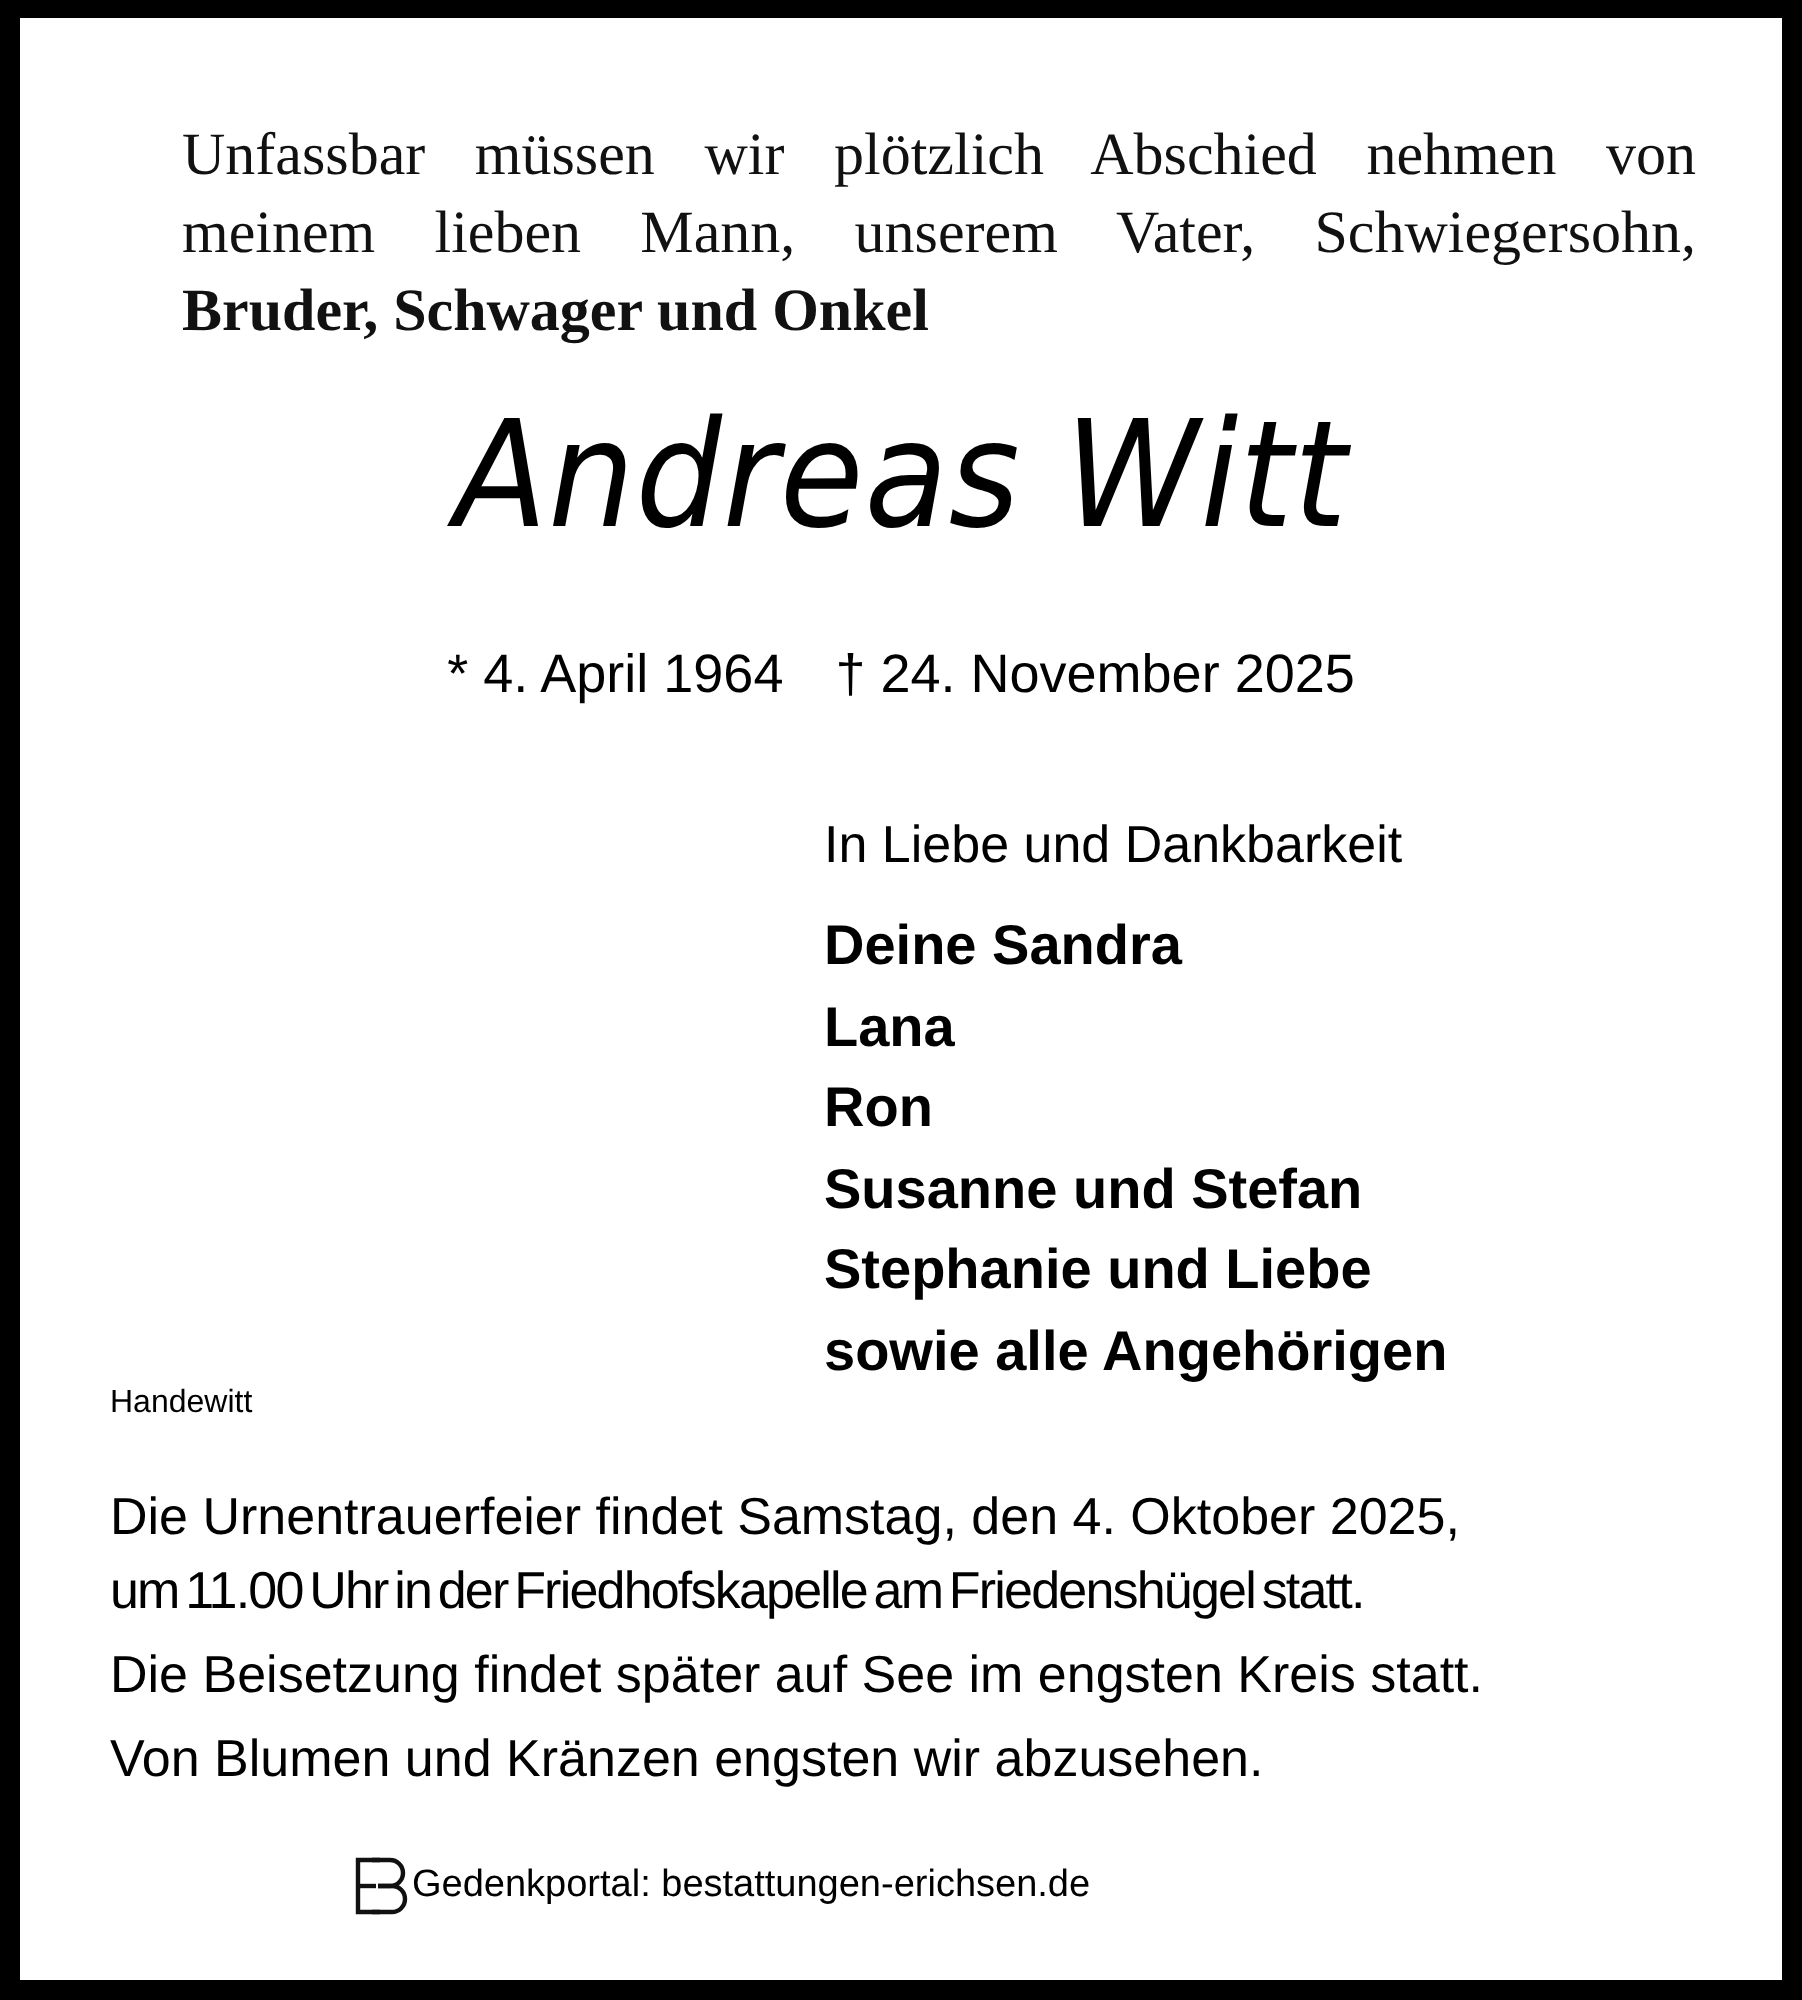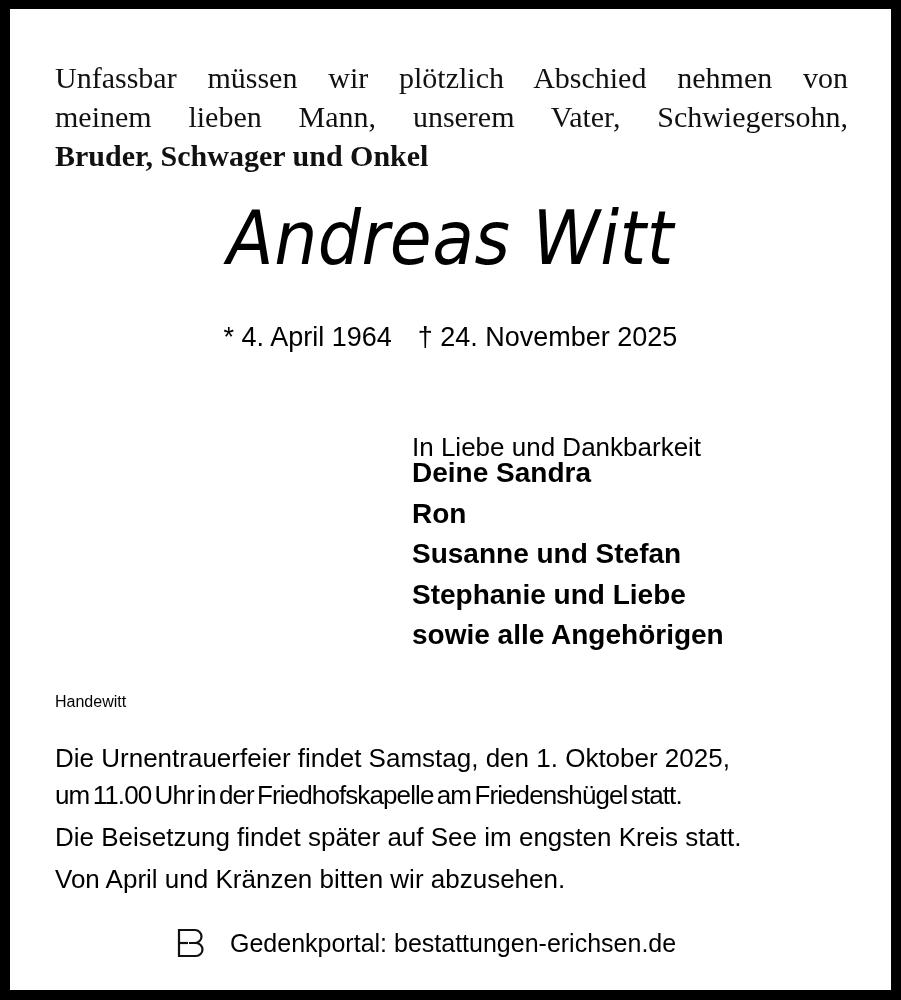"Unfassbar müssen wir plötzlich Abschied" .intro .line { margin-left: none -> 36px }
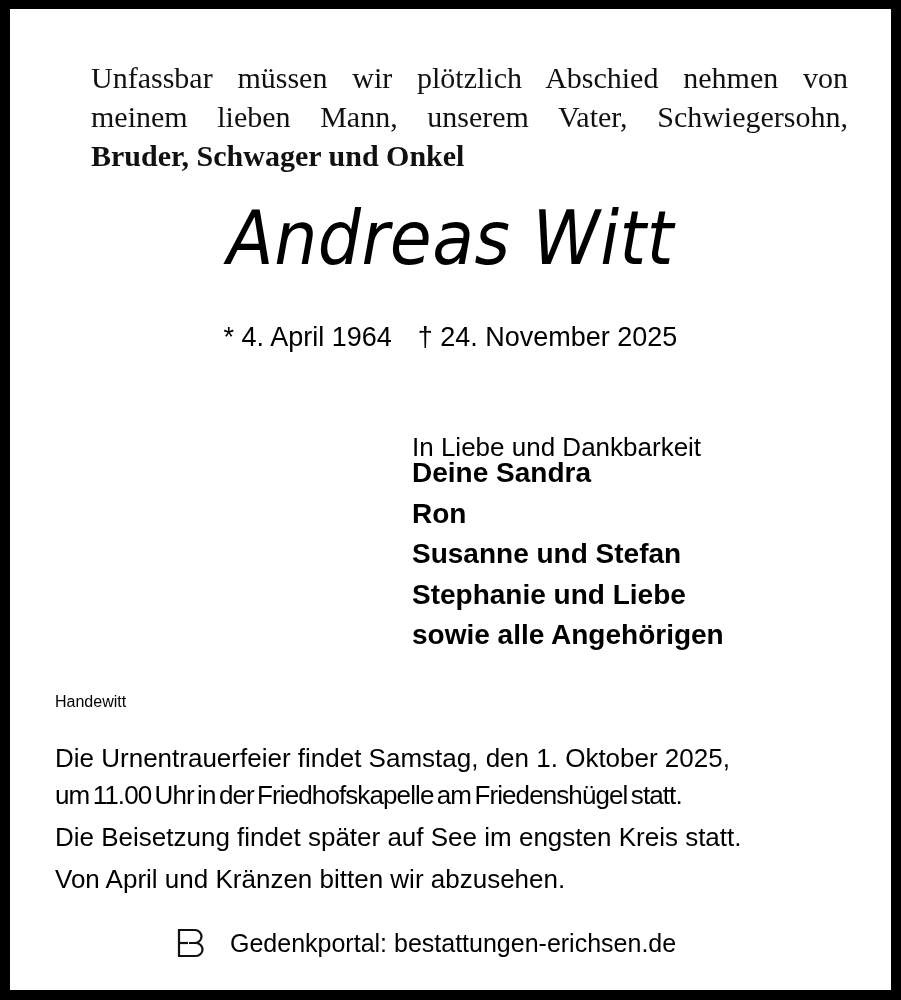"In Liebe und Dankbarkeit" .thanks { margin-top: 25px -> none }
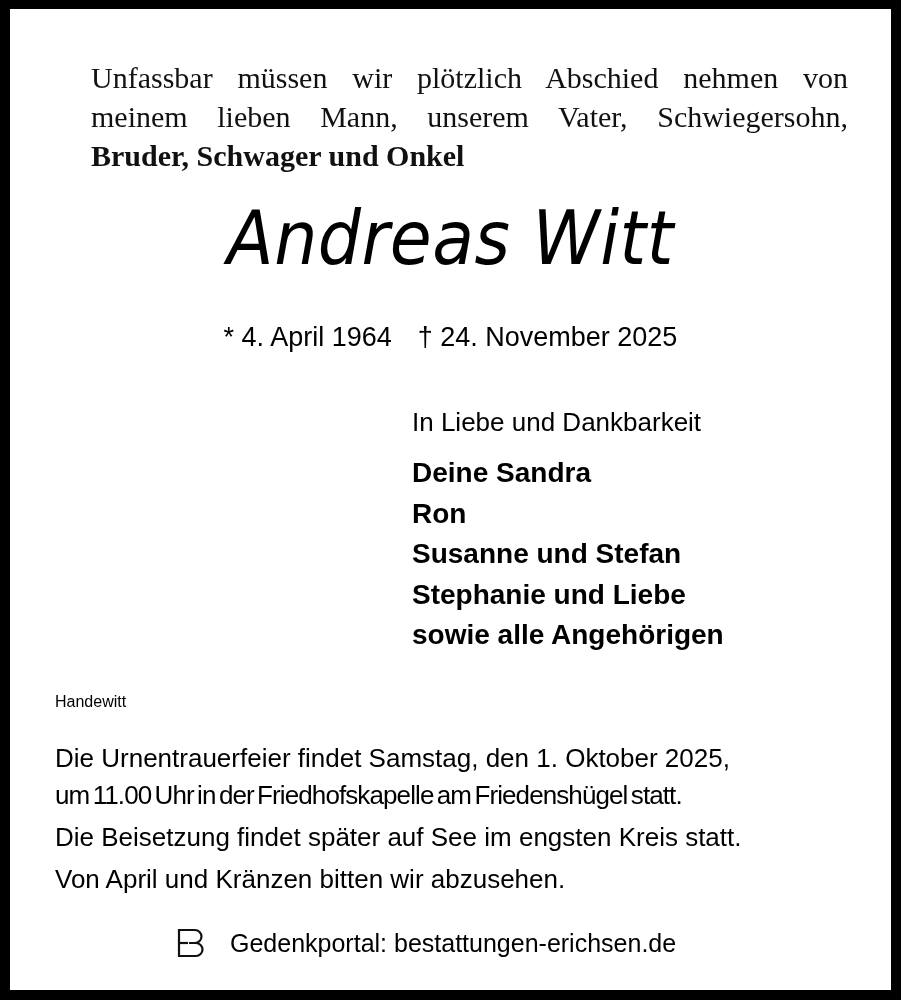"Lana" div { html: none -> <div>Lana</div> }
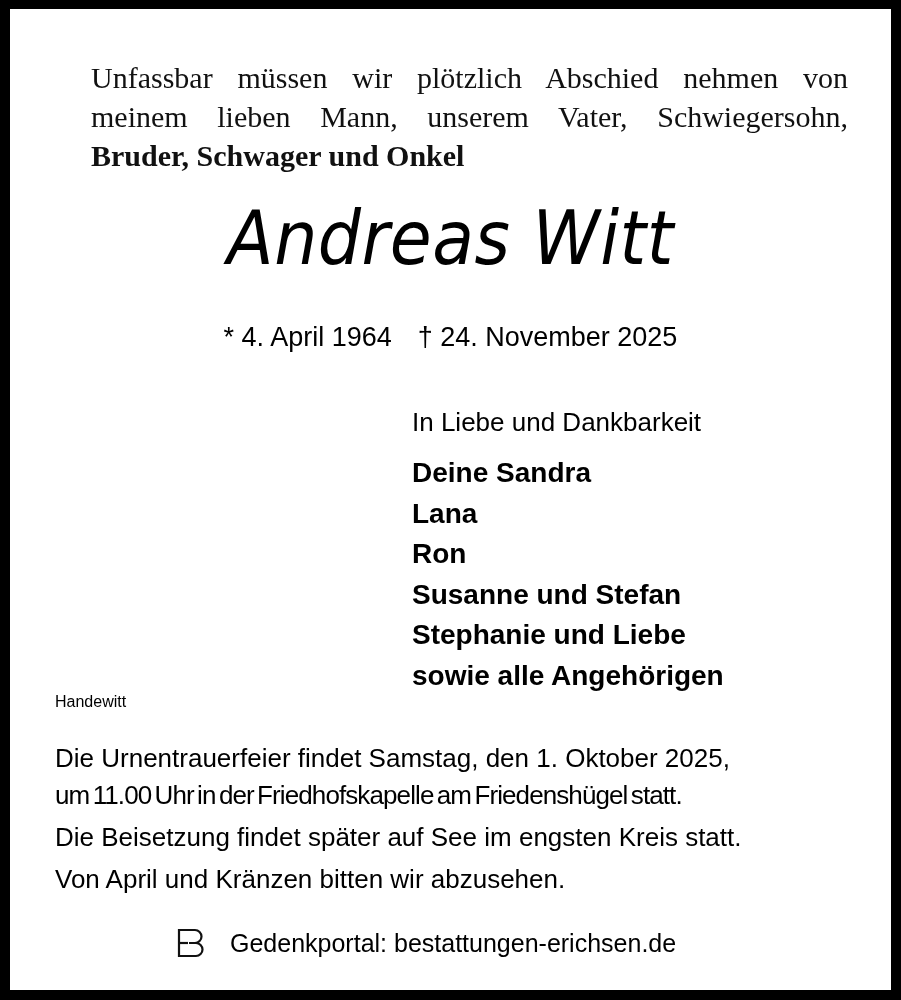"Die Urnentrauerfeier findet Samstag, den" div.p { text: 1 -> 4 }
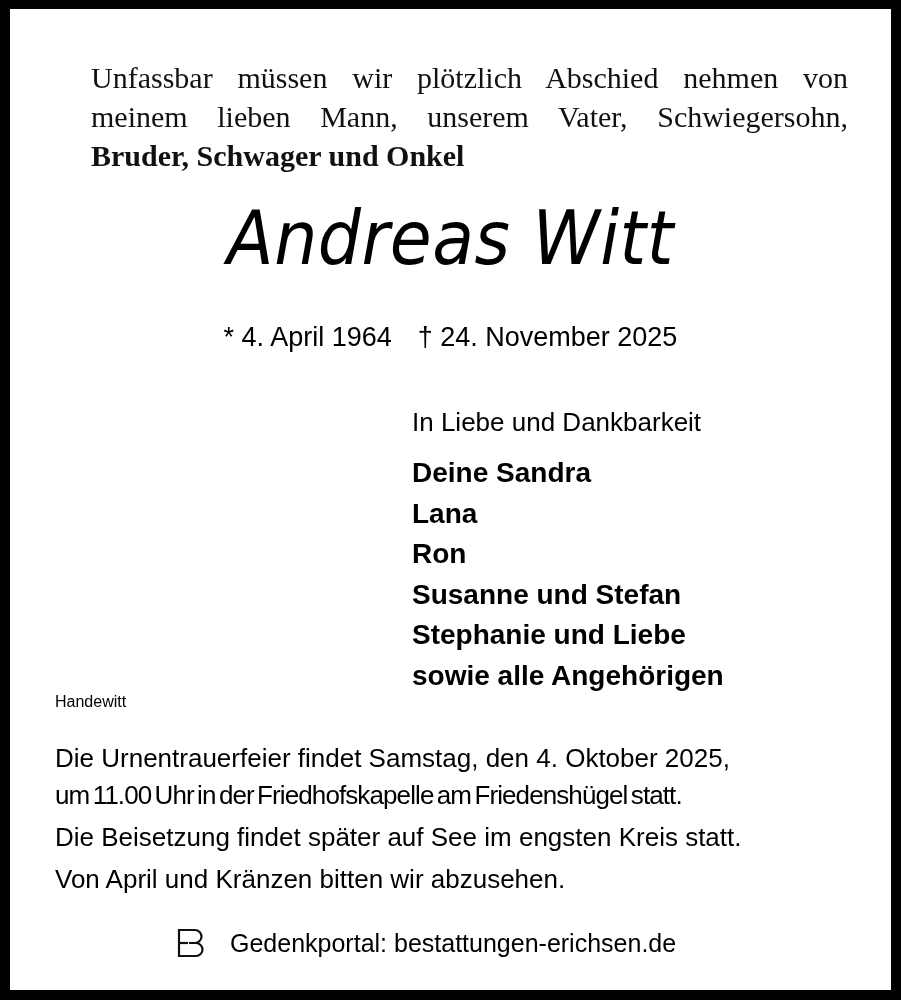"Von April und Kränzen bitten" div.p { text: April und Kränzen bitten -> Blumen und Kränzen engsten }
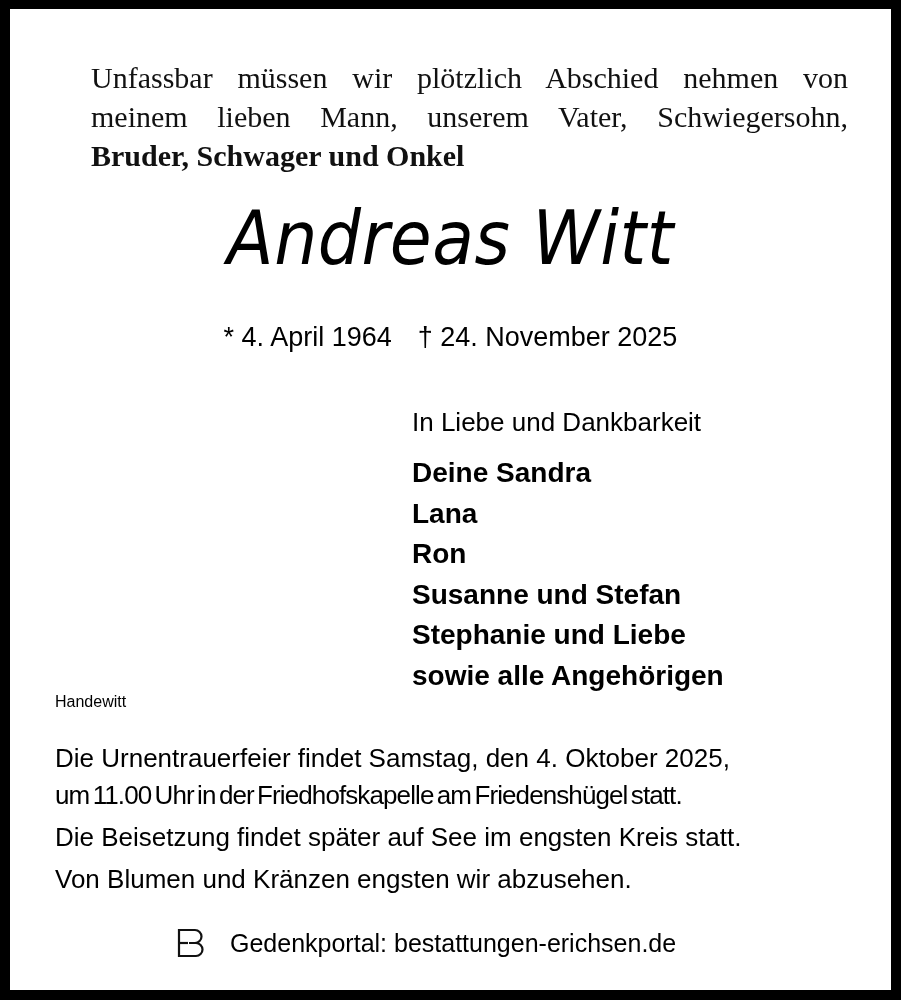"Gedenkportal: bestattungen-erichsen.de" .footer { font-size: 25px -> 19px; gap: 24px -> 0 }
